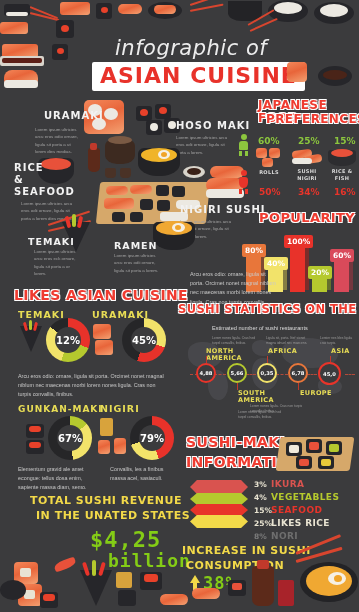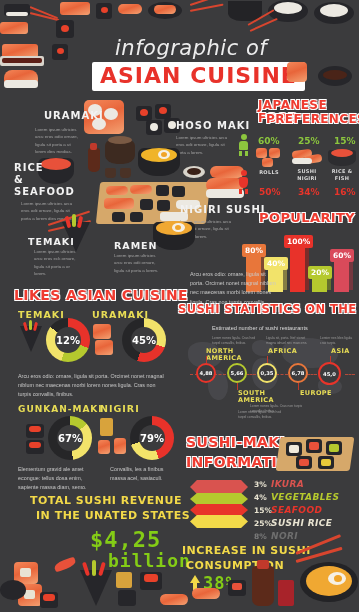"IKURA" .ing-name { font-style: italic -> none }
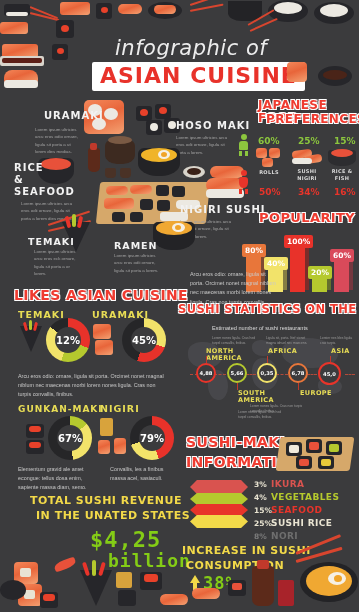"SUSHI RICE" span.ing-name { text: SUSHI -> LIKES }
